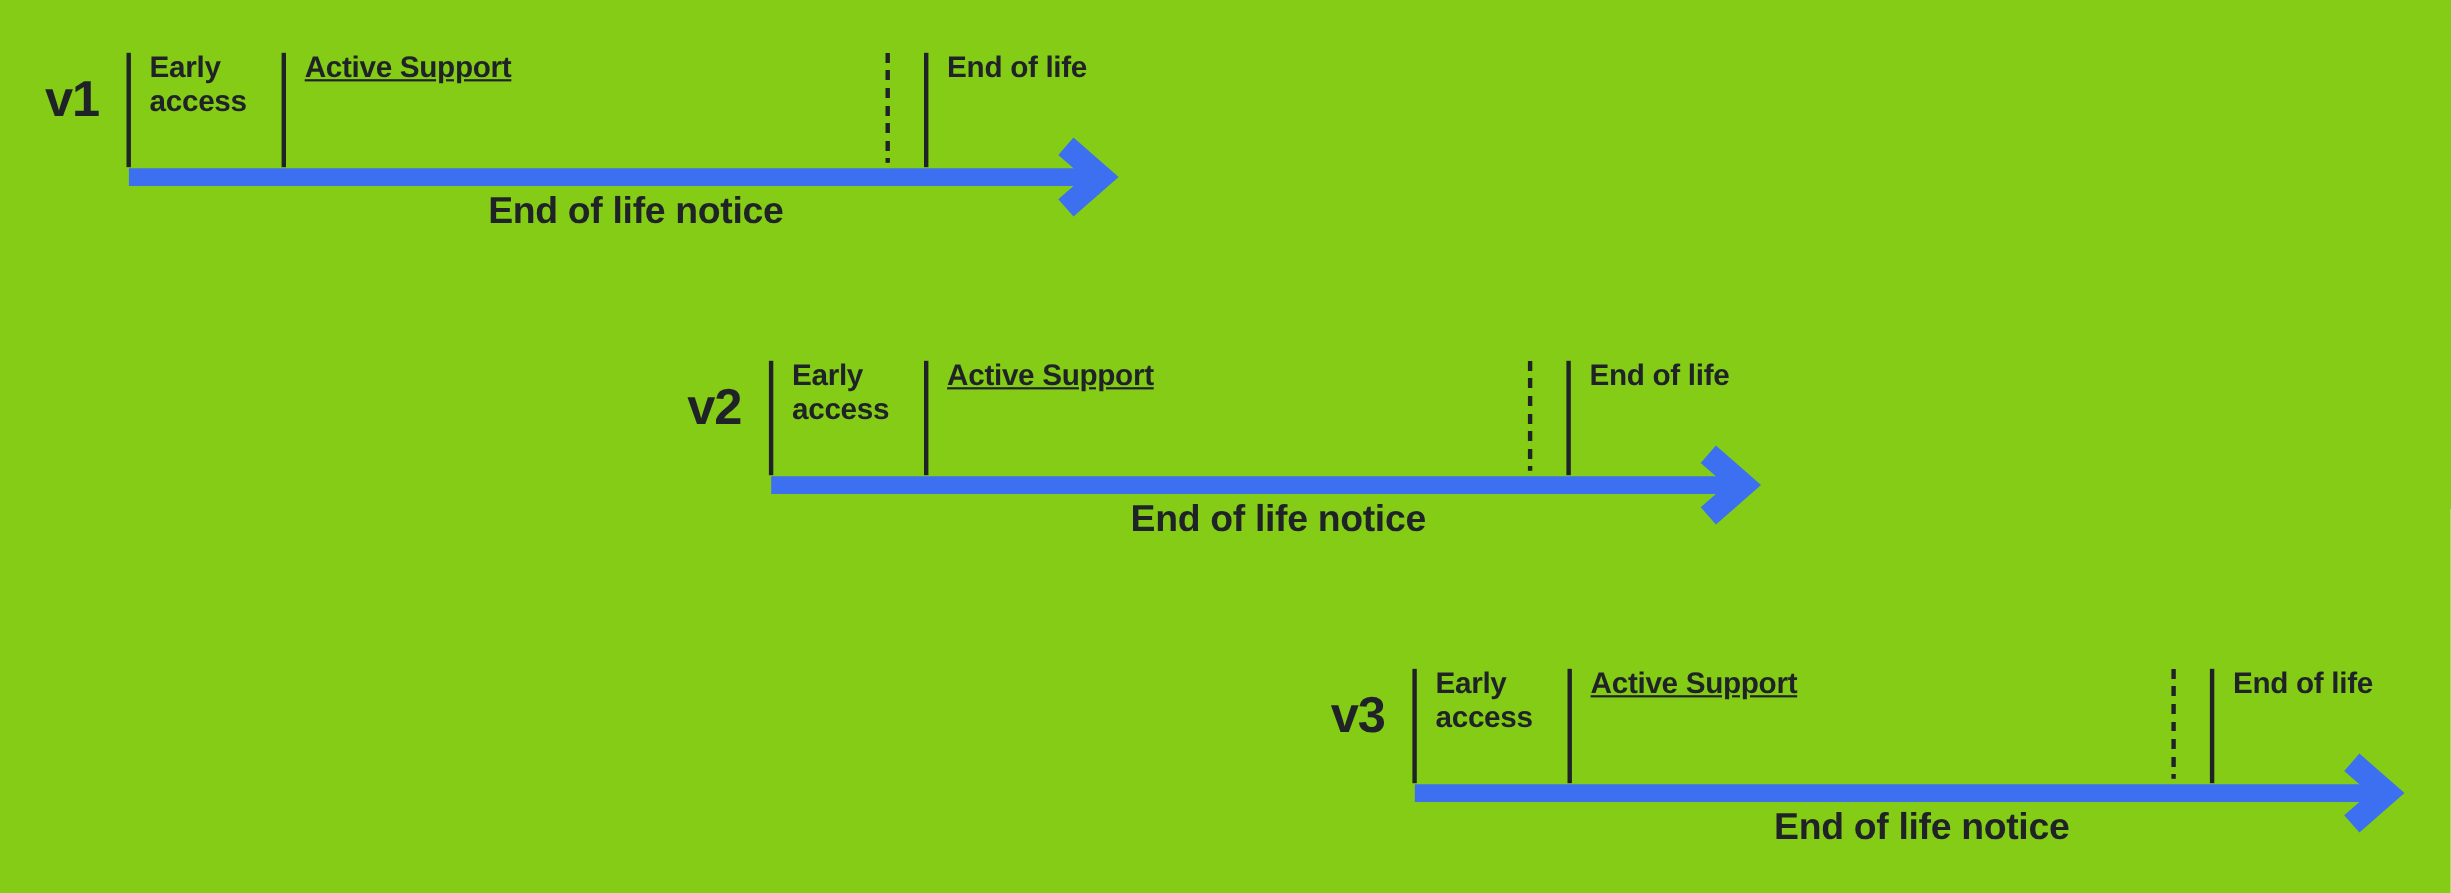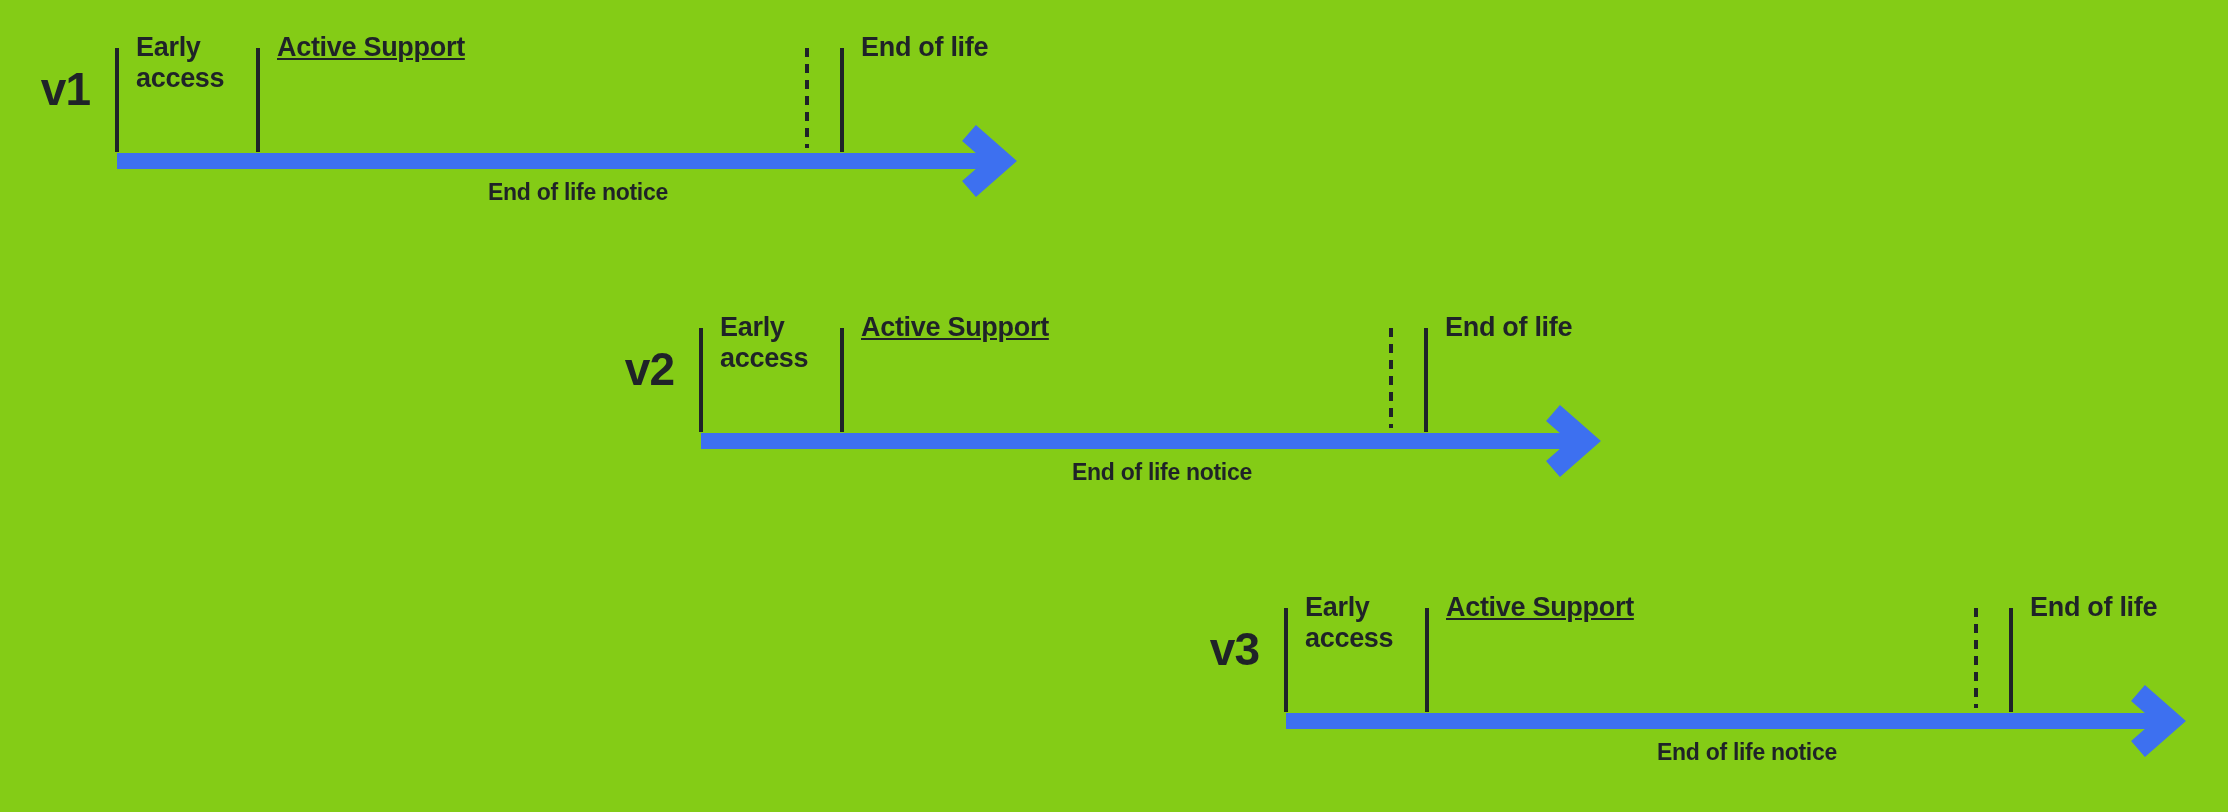"Early access" .phase { top: 32px -> 46px }
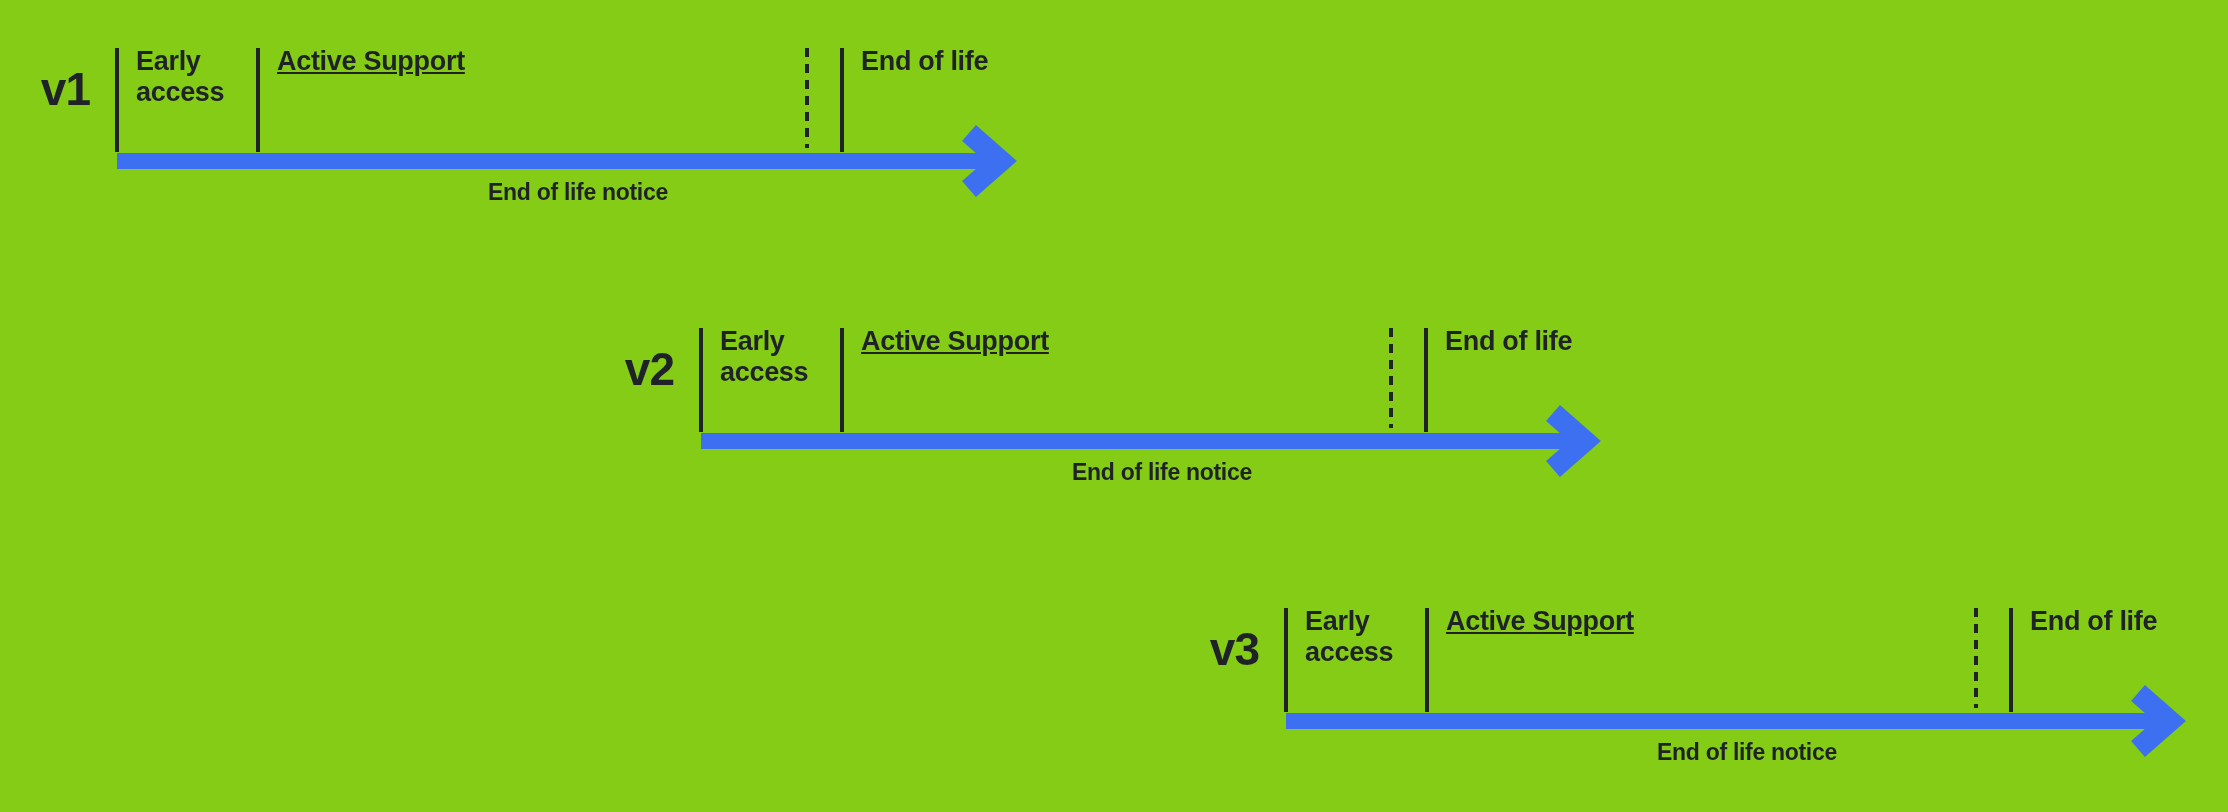"End of life notice" .notice { font-size: 23px -> 34px }
